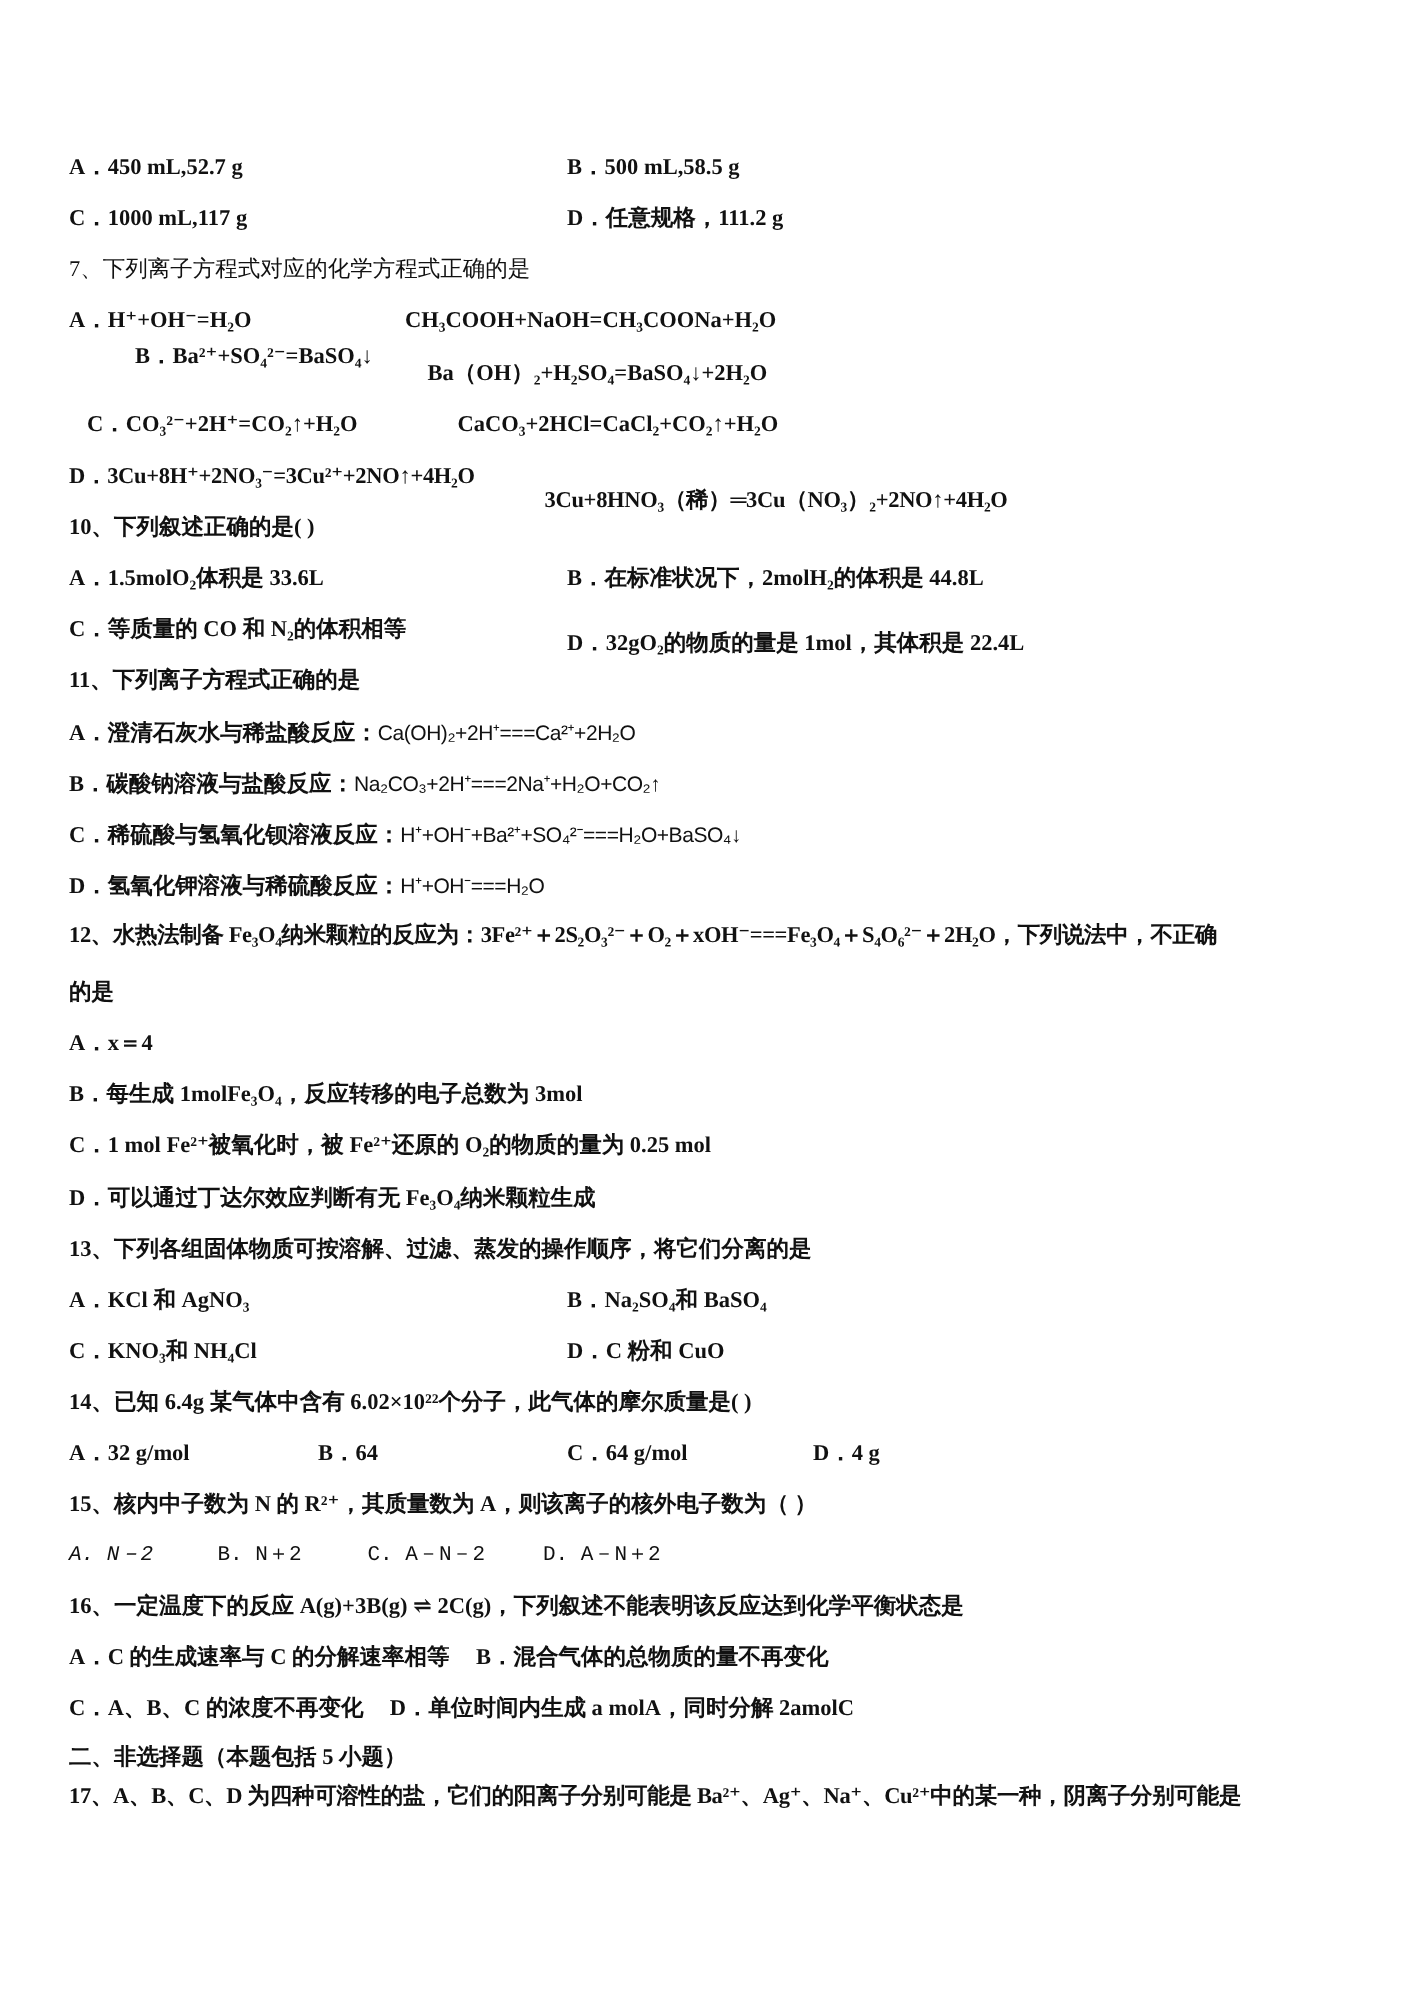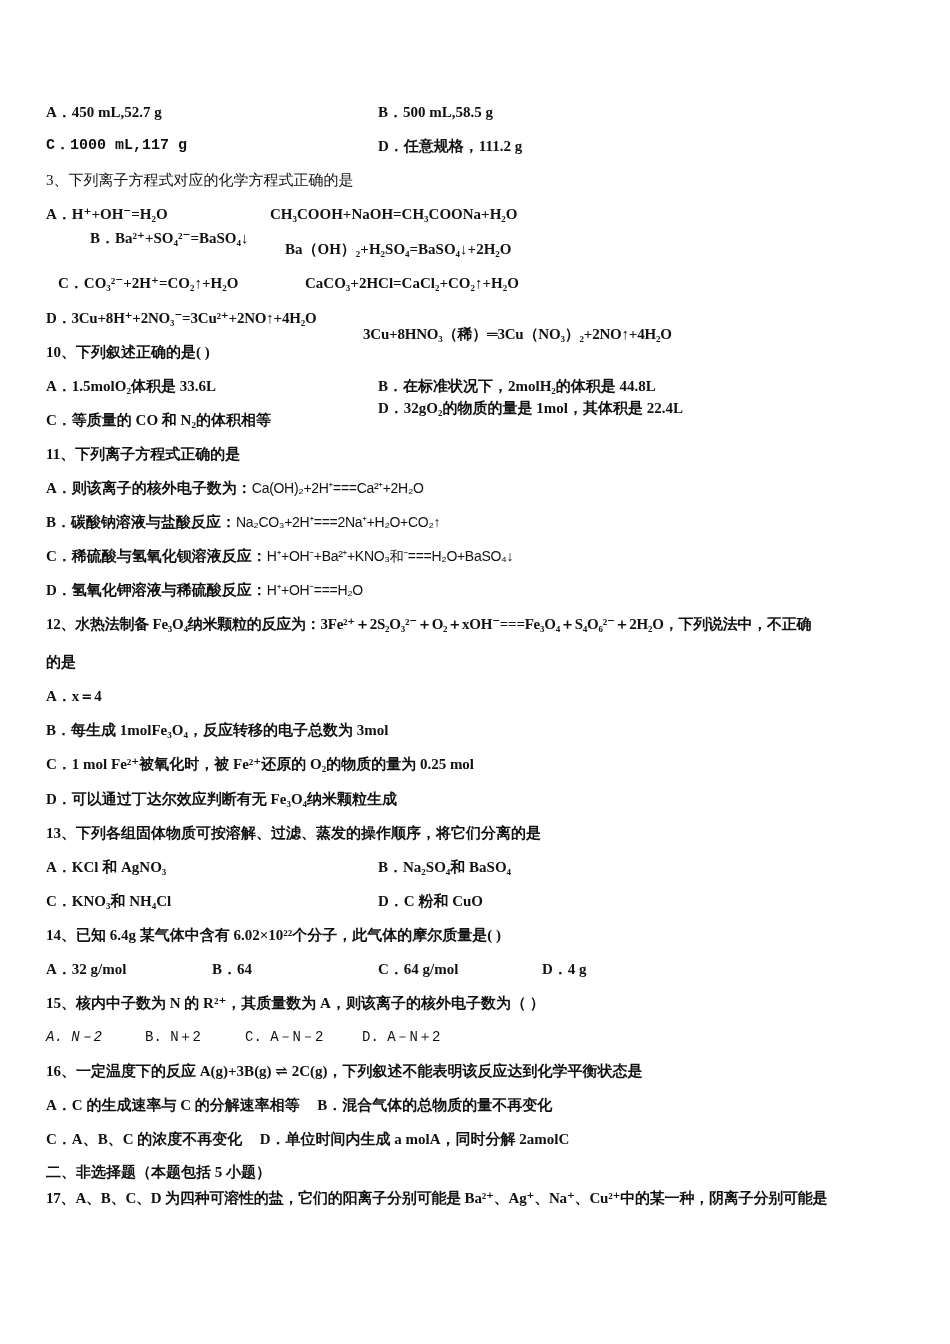"C．1000 mL,117 g" div.line { font-family: Liberation Mono, monospace -> none }
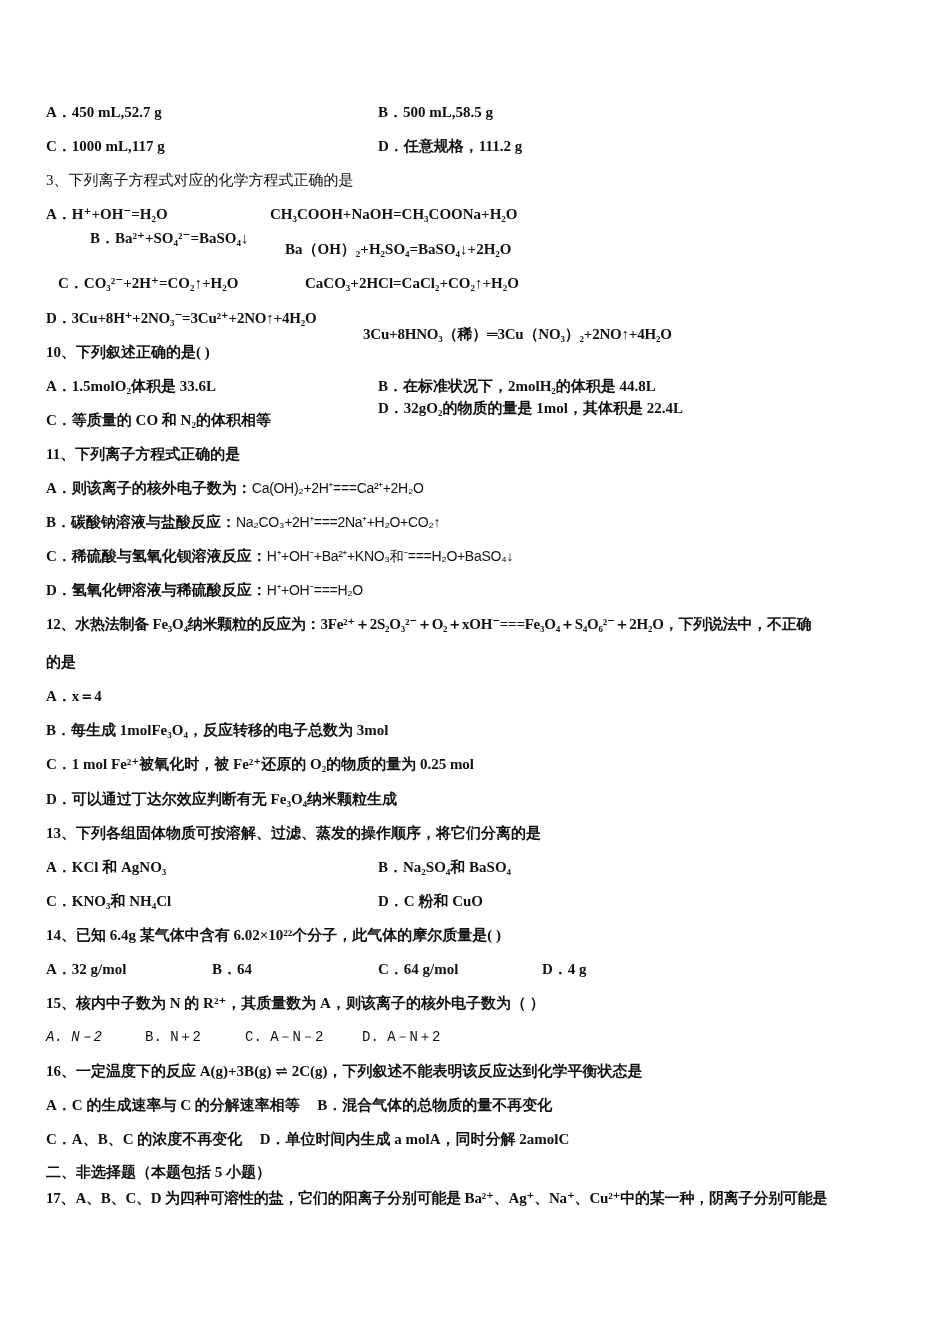"3、下列离子方程式对应的化学方程式正确的是" div.line { text: 3 -> 7 }
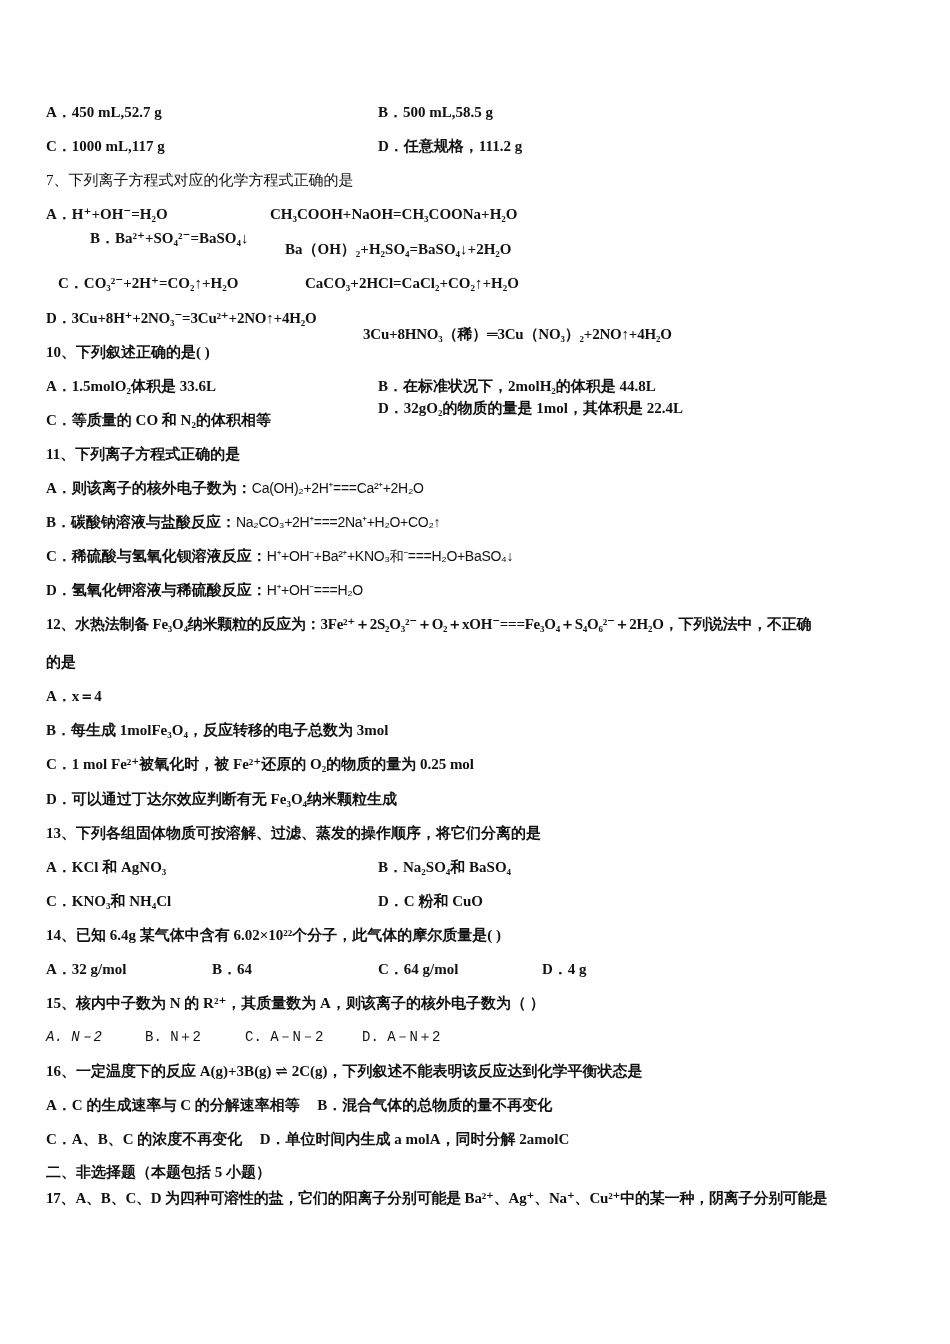"D．32gO₂的物质的量是 1mol，其体积是 22.4L" div.col2 { top: 398px -> 419px }
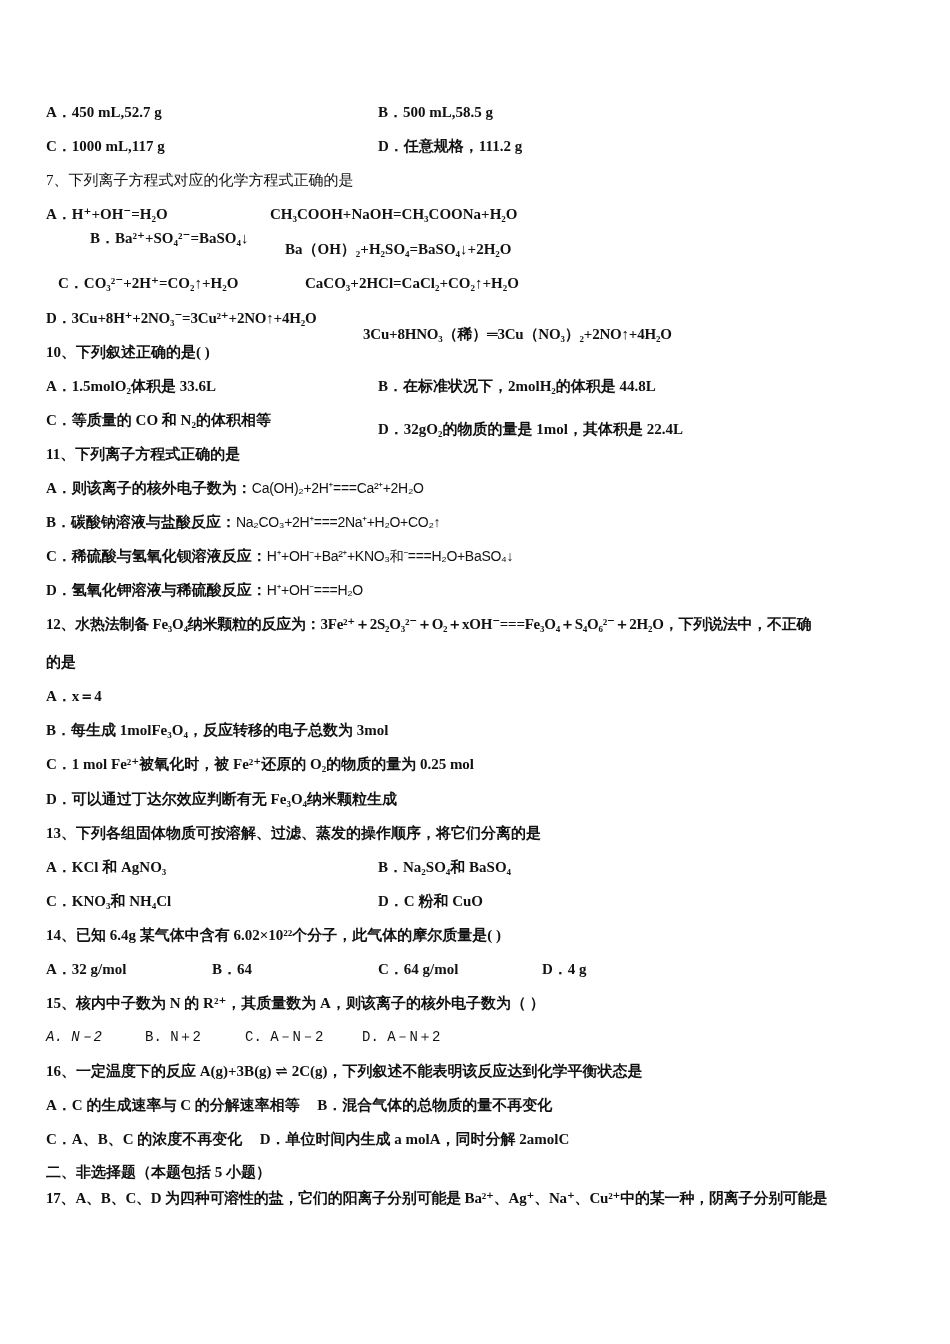"A．则该离子的核外电子数为：" span.b { text: 则该离子的核外电子数为 -> 澄清石灰水与稀盐酸反应 }
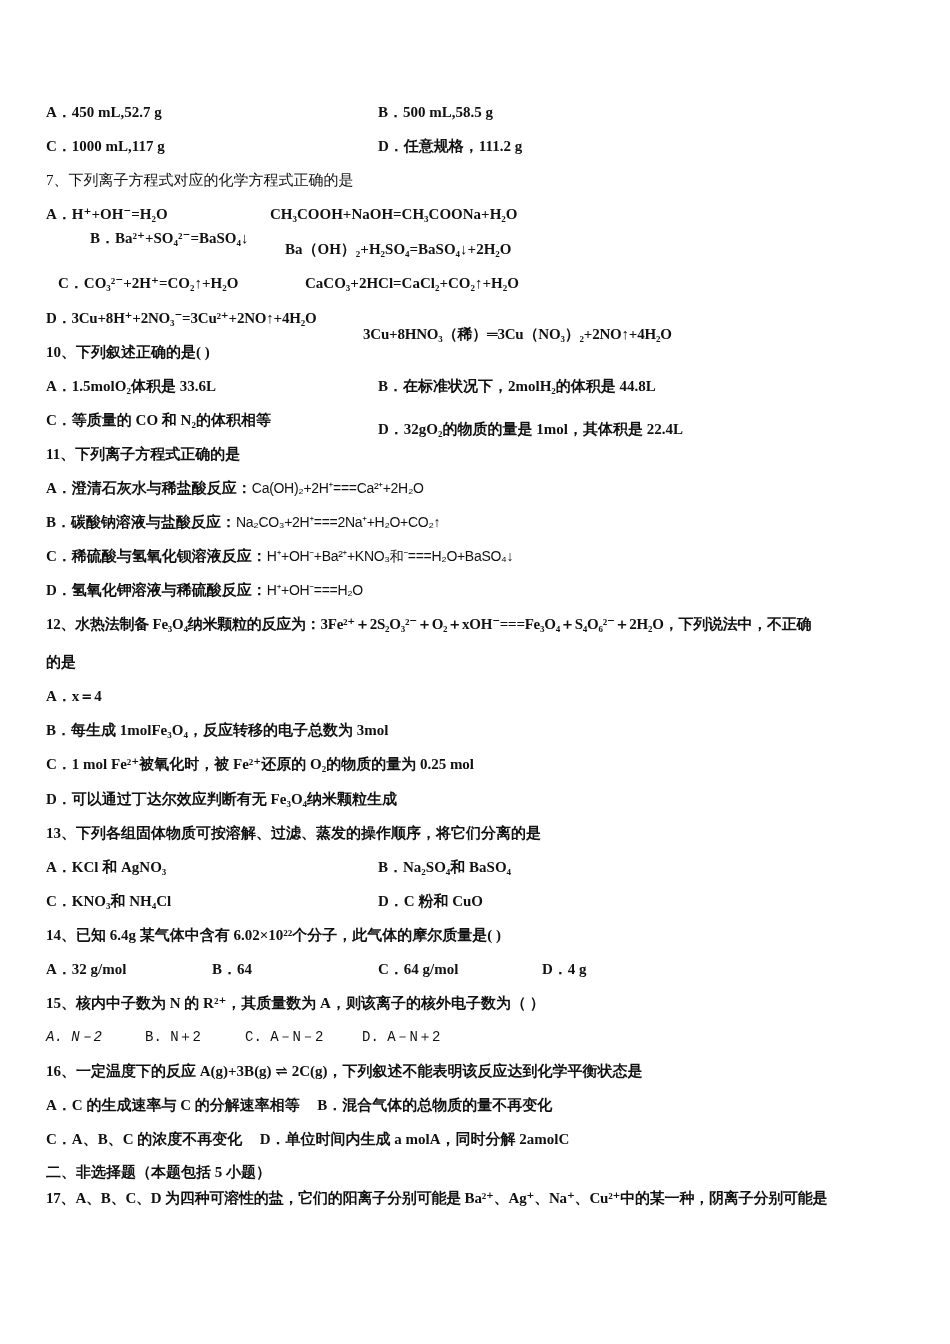"H⁺+OH⁻+Ba²⁺+KNO₃和⁻===H₂O+BaSO₄↓" span.narrow { text: +KNO₃和 -> +SO₄² }
